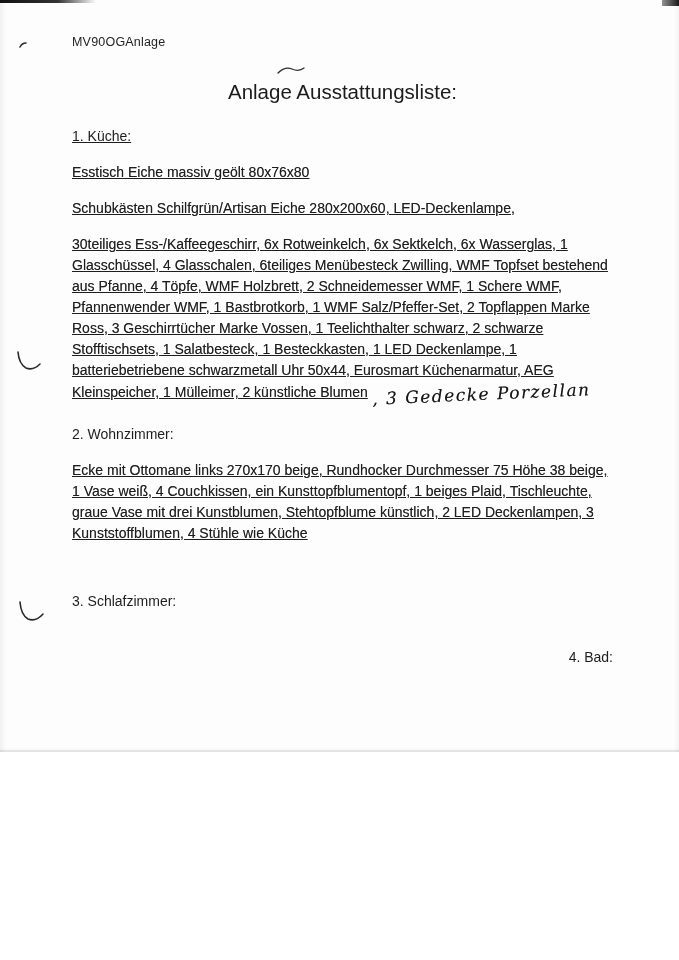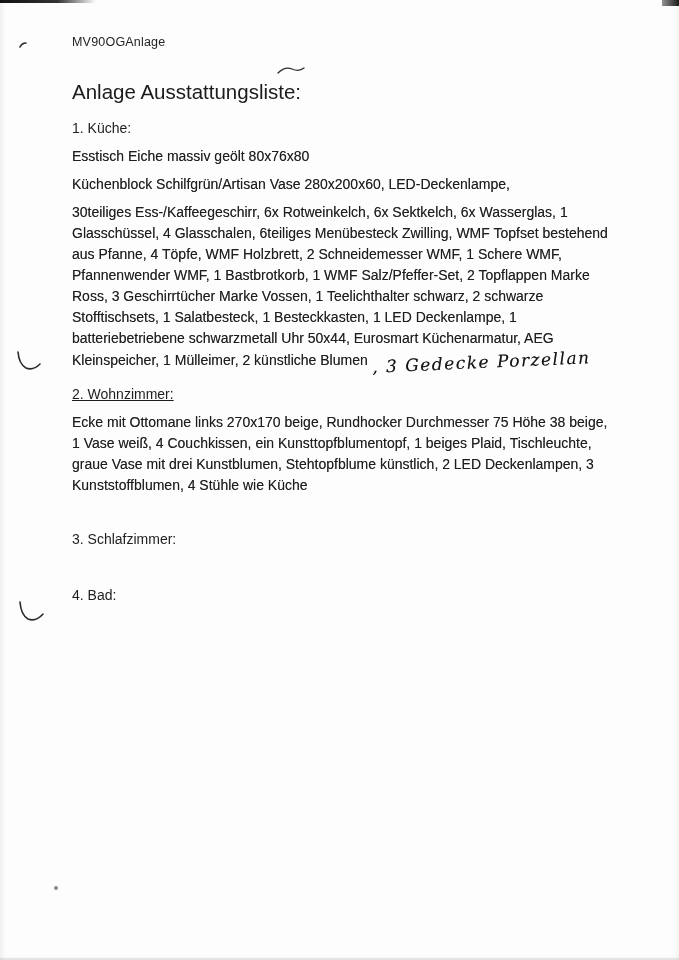"MV90OGAnlage" .page { height: 960px -> 752px }
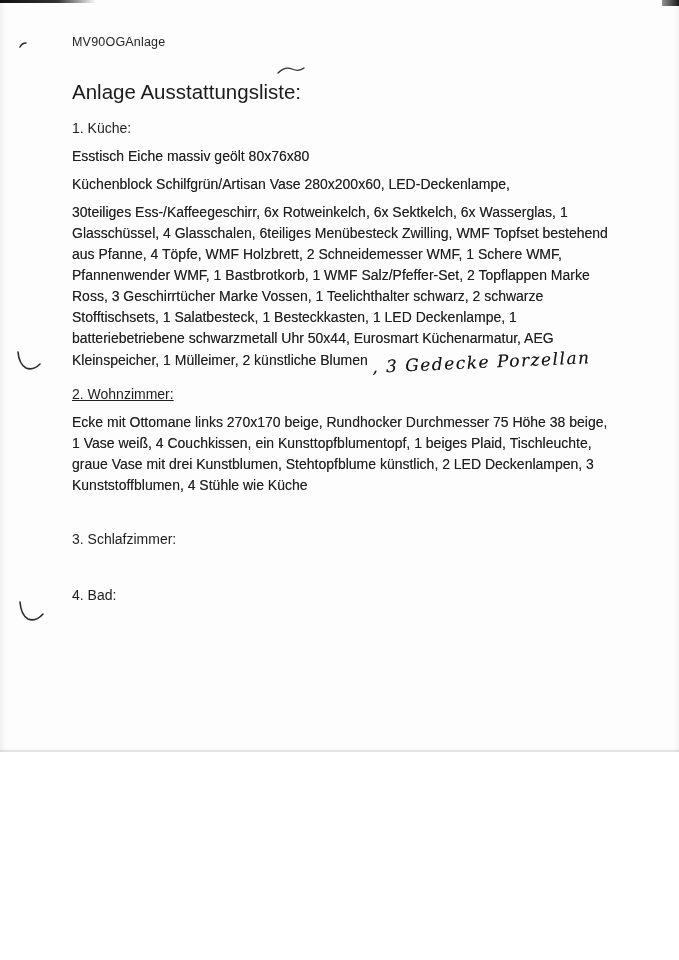"Anlage Ausstattungsliste:" .doc-title { text-align: none -> center }
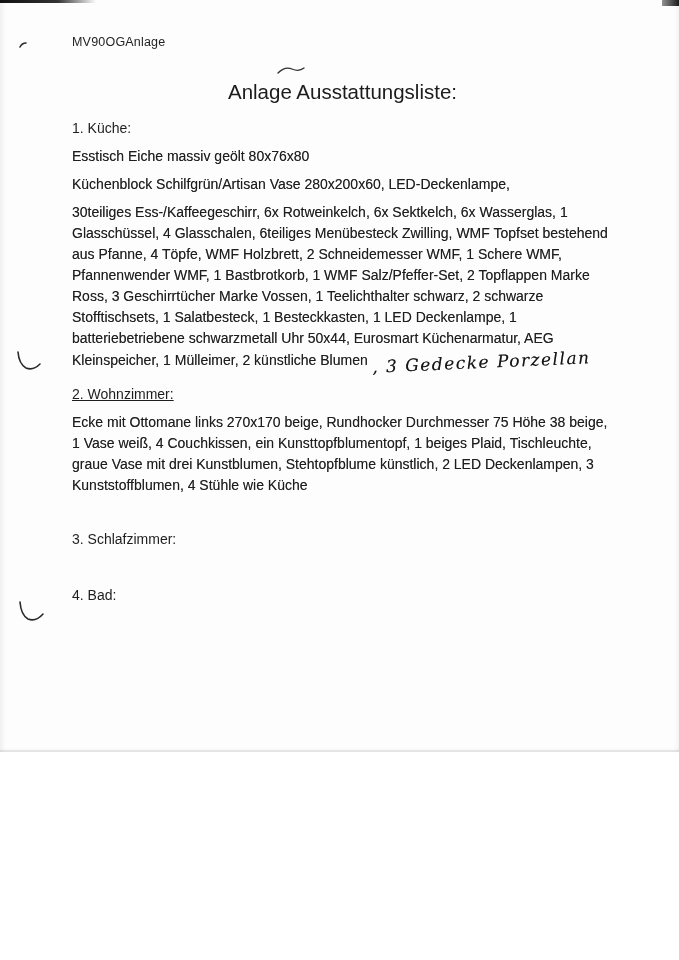"1. Küche:" .mt-first { margin-top: 14px -> 22px; text-decoration: none -> underline }
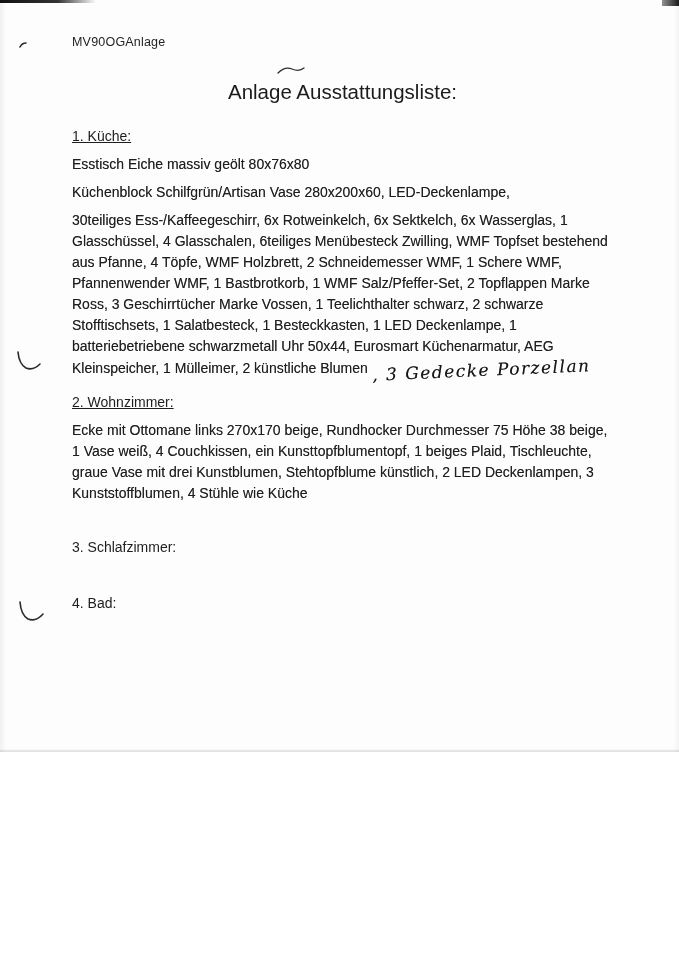"Esstisch Eiche massiv geölt 80x76x80" p.body-par { margin: 7px 0 0 0 -> 15px 0 0 0; text-decoration: none -> underline }
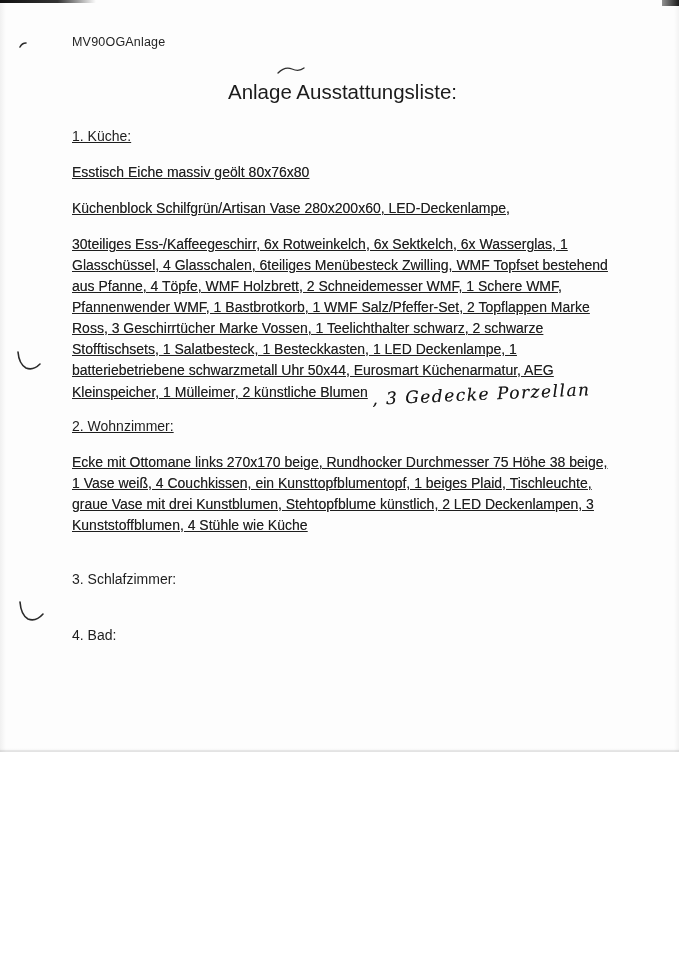"Küchenblock Schilfgrün/Artisan Vase" p.body-par { text: Küchenblock Schilfgrün/Artisan Vase -> Schubkästen Schilfgrün/Artisan Eiche }
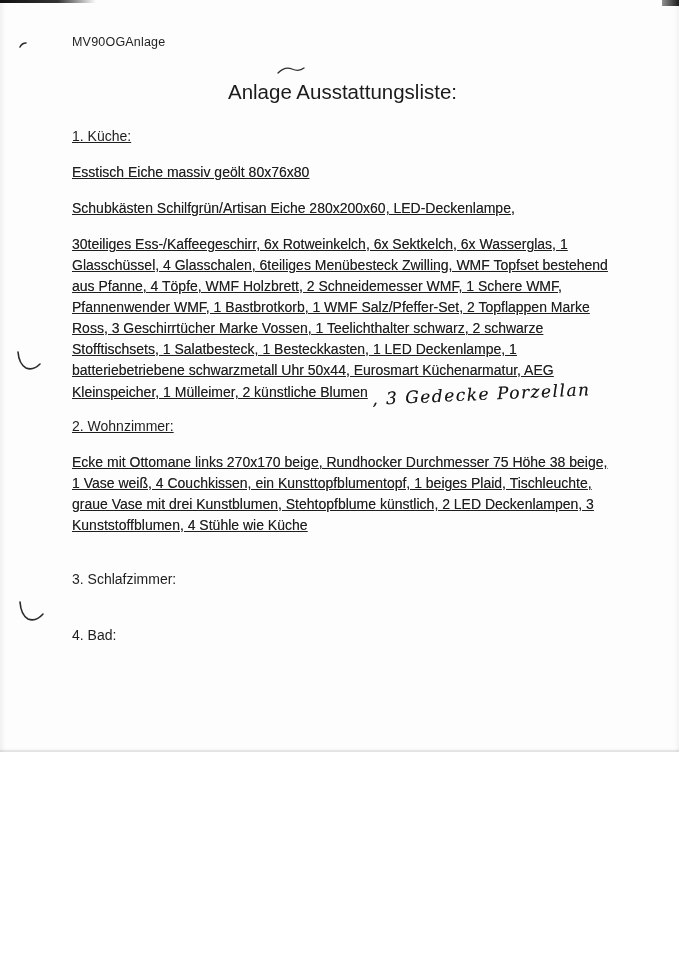"2. Wohnzimmer:" .mt-sec2 { margin-top: 13px -> 21px; text-decoration: underline -> none }
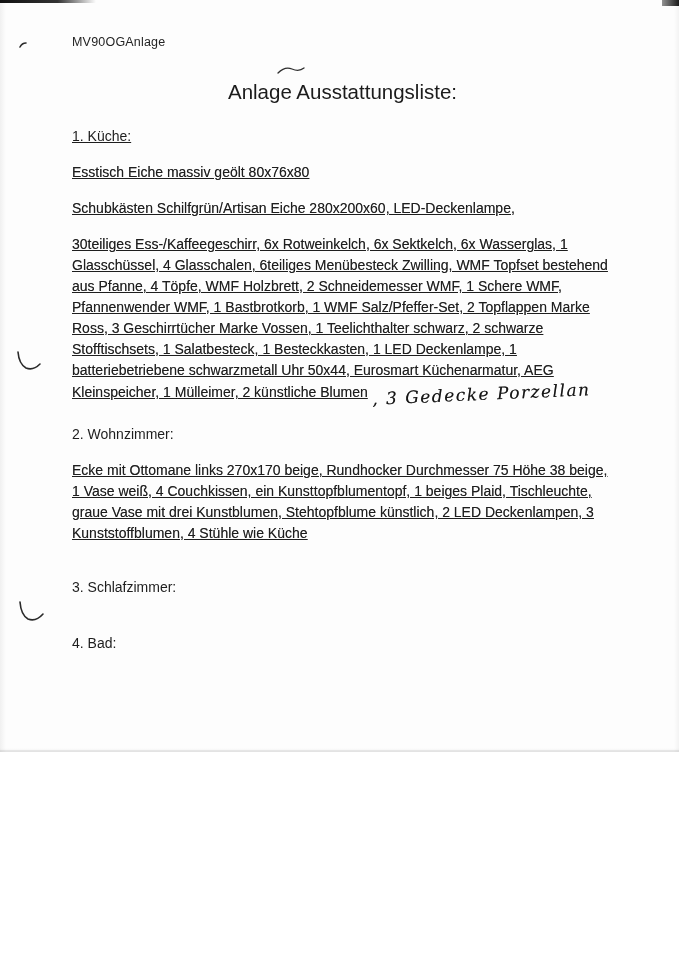"3. Schlafzimmer:" .mt-sec3 { margin-top: 33px -> 47px }
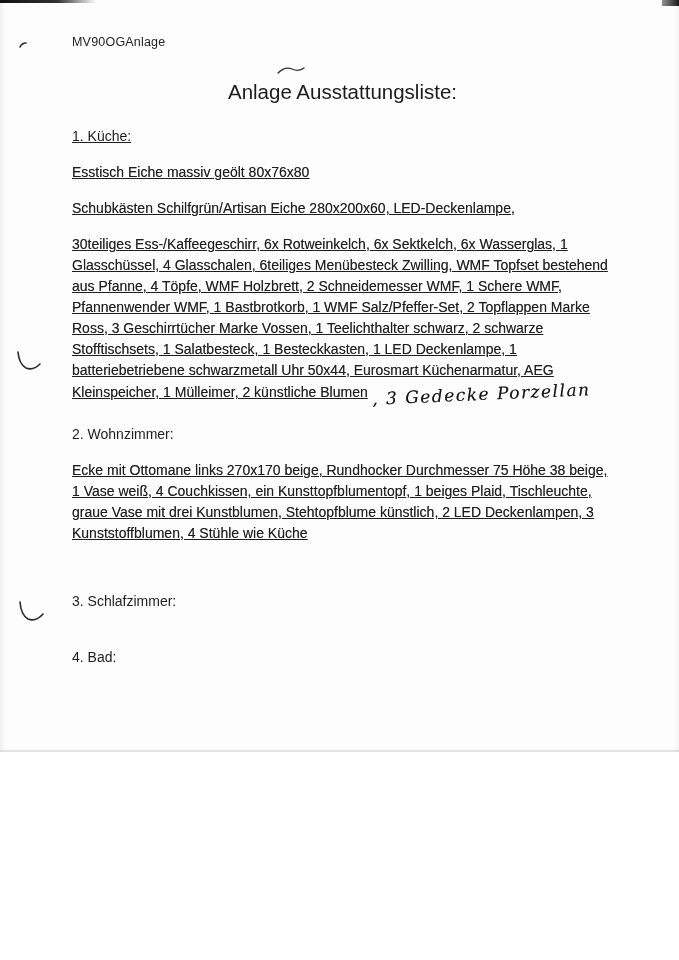"4. Bad:" .mt-sec4 { text-align: none -> right }
